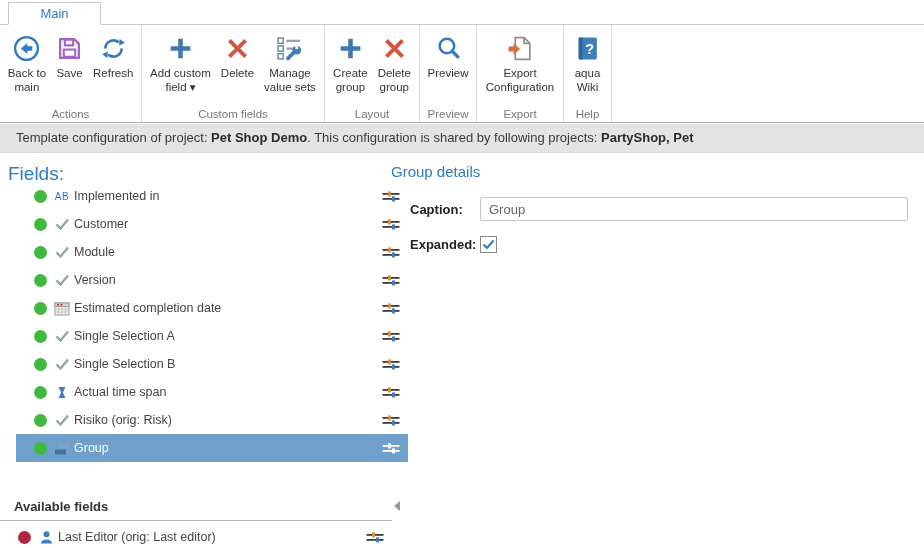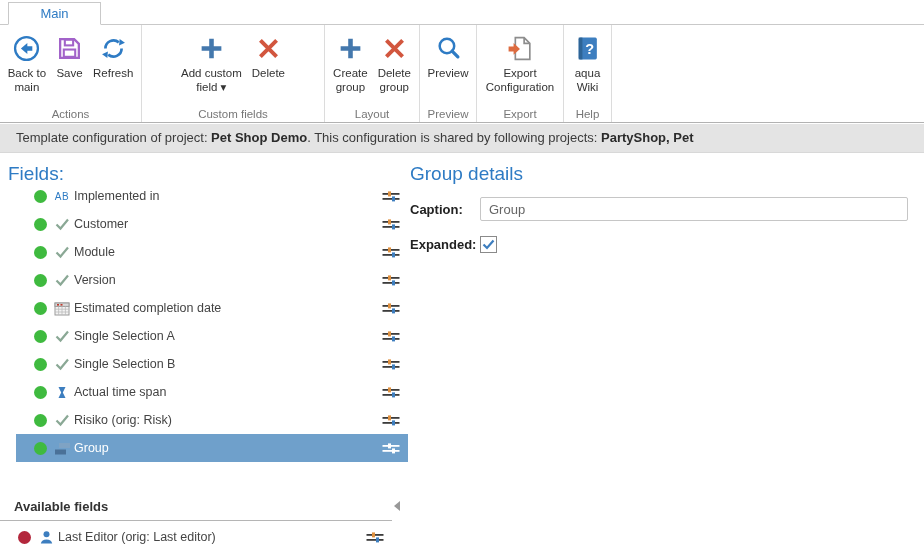"Manage" button.rbtn { html: none -> <button> <span> <svg> <rect></rect> <rect></rect> <rect></rect> <rect></rect> <rect></rect> <circle></circle> <rect></rect> <path></path> </svg> </span> <span>Manage value sets</span> </button> }
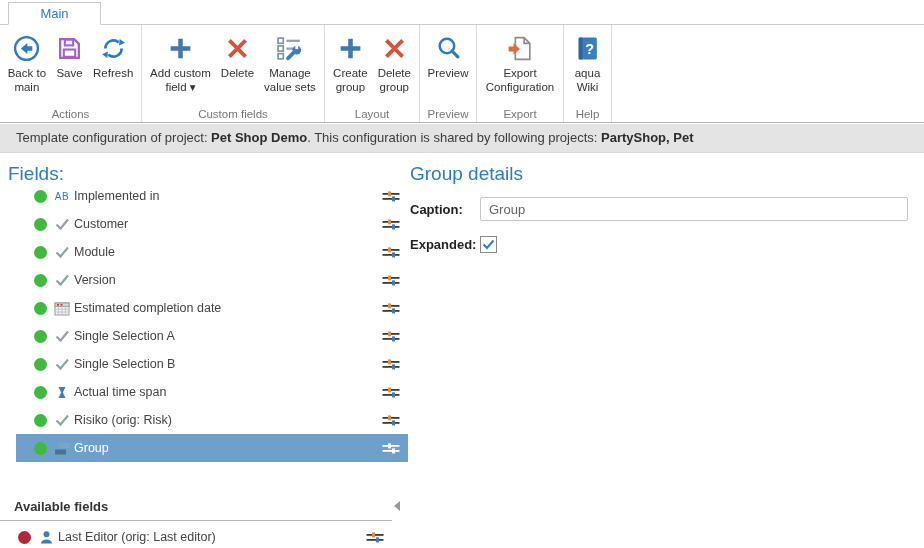"Group details" .details-title { font-size: 19px -> 15px; left: 410px -> 391px }
